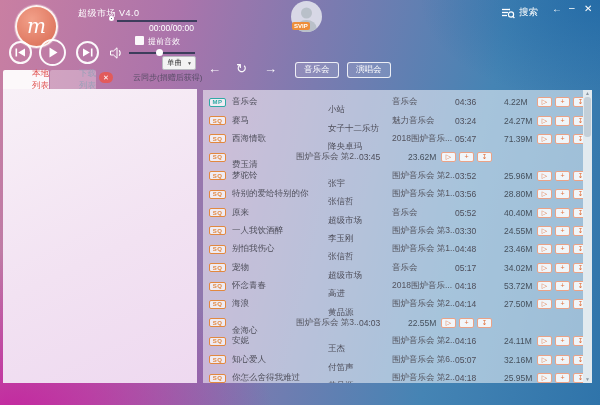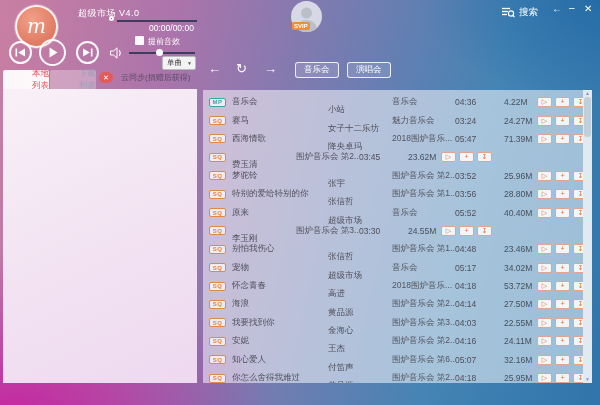"搜索" #search-btn { align-items: flex-start -> flex-end }
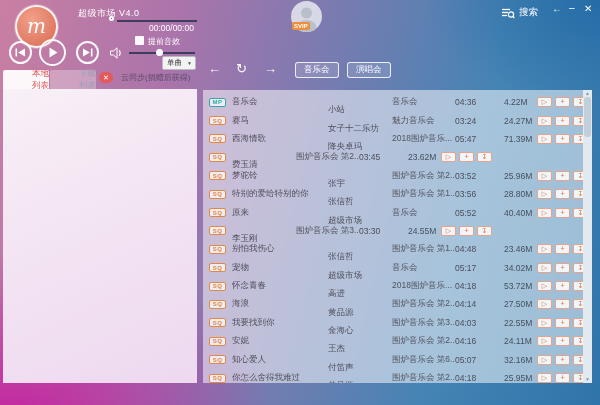"云同步(捐赠后获得)" #cloud-sync { gap: 8px -> 20px }
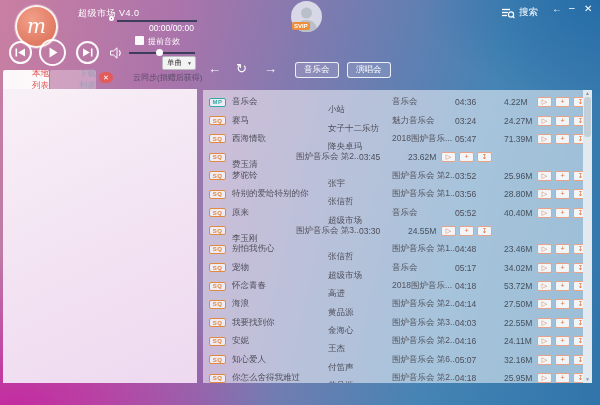"一人我饮酒醉" span.c-title { html: none -> <span>一人我饮酒醉</span> }
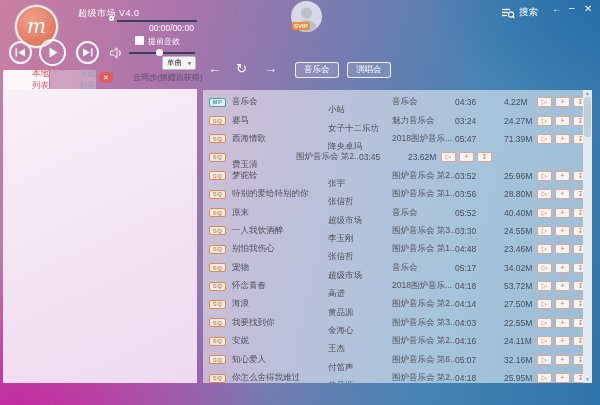"我要找到你" span.c-title { html: <span>我要找到你</span> -> none }
